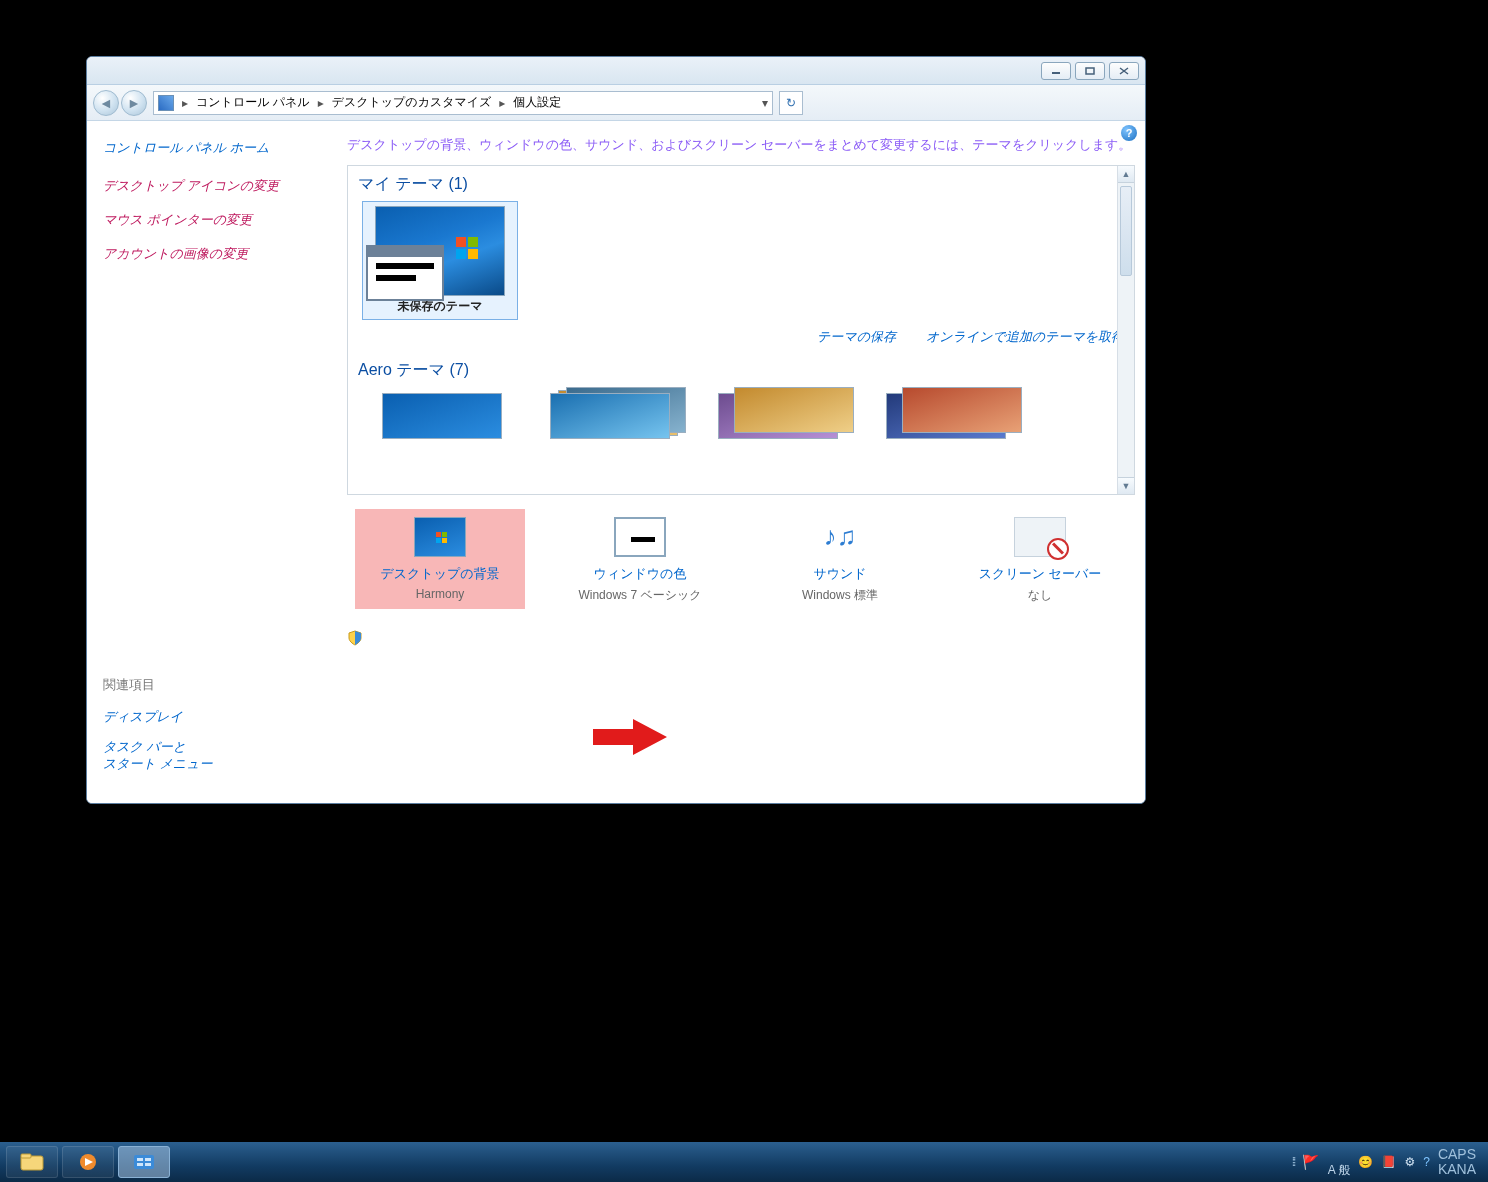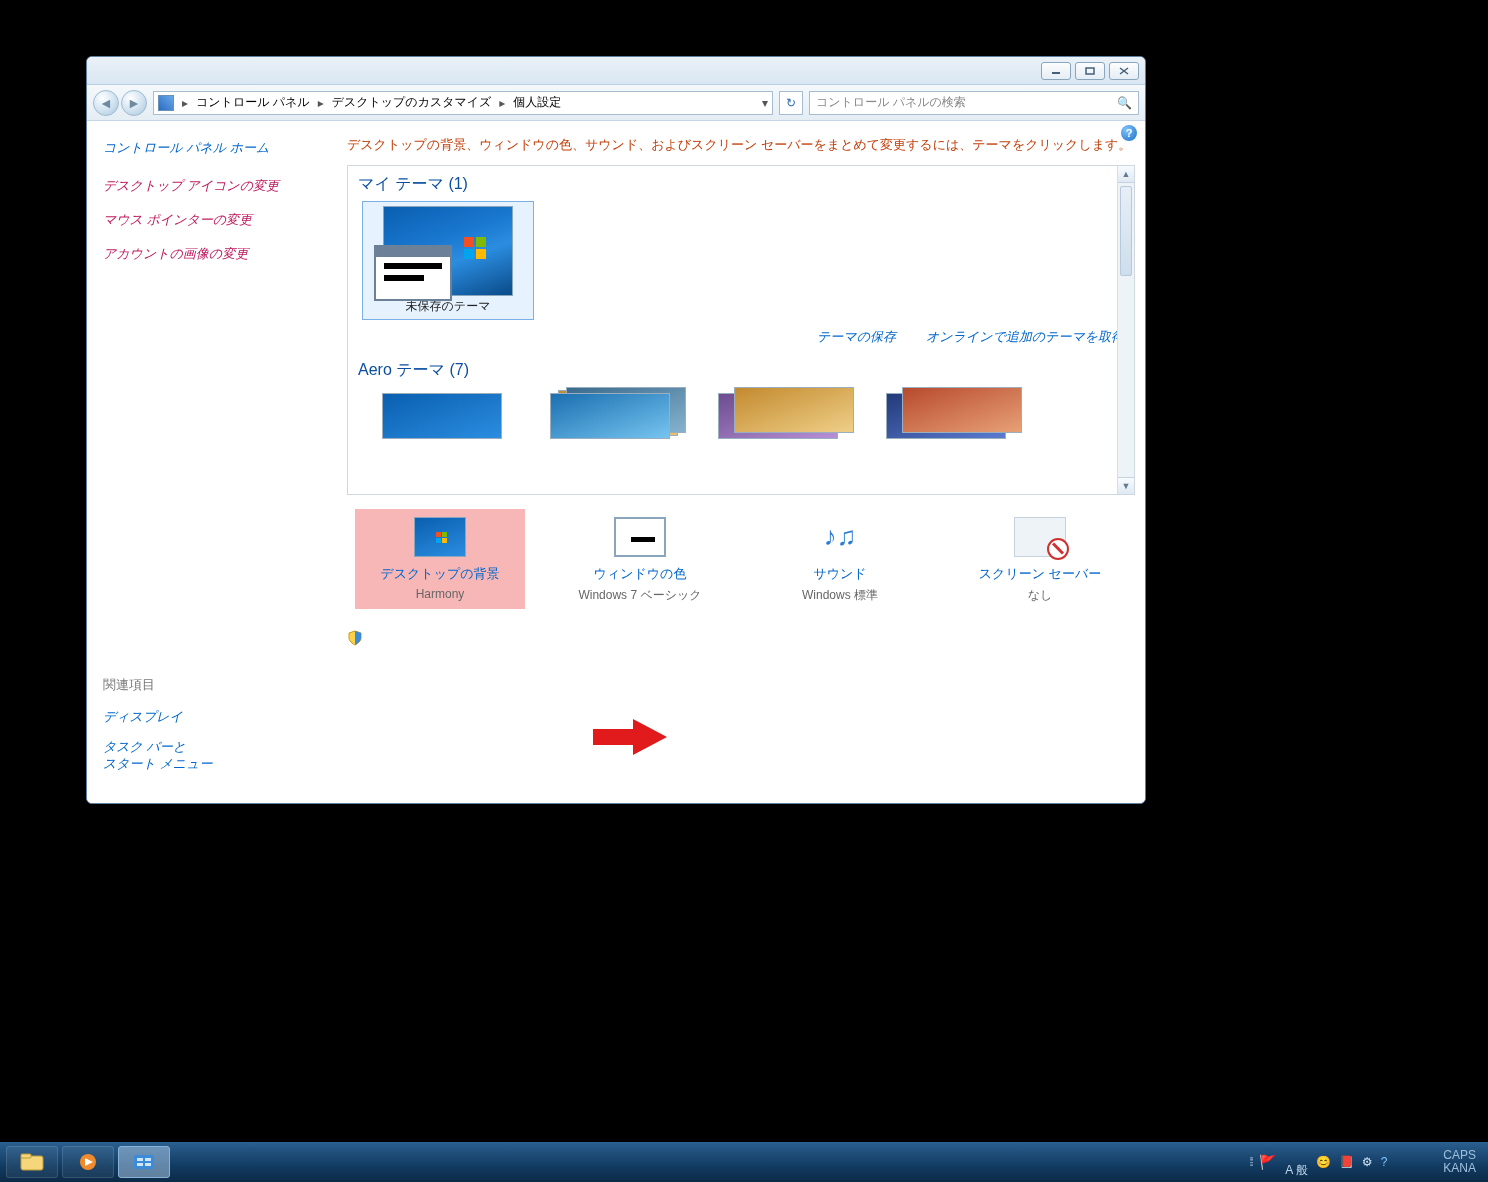"コントロール パネルの検索" div.searchbox { html: <div> <span>コントロール パネルの検索</span> <span>🔍</span> </div> -> none }
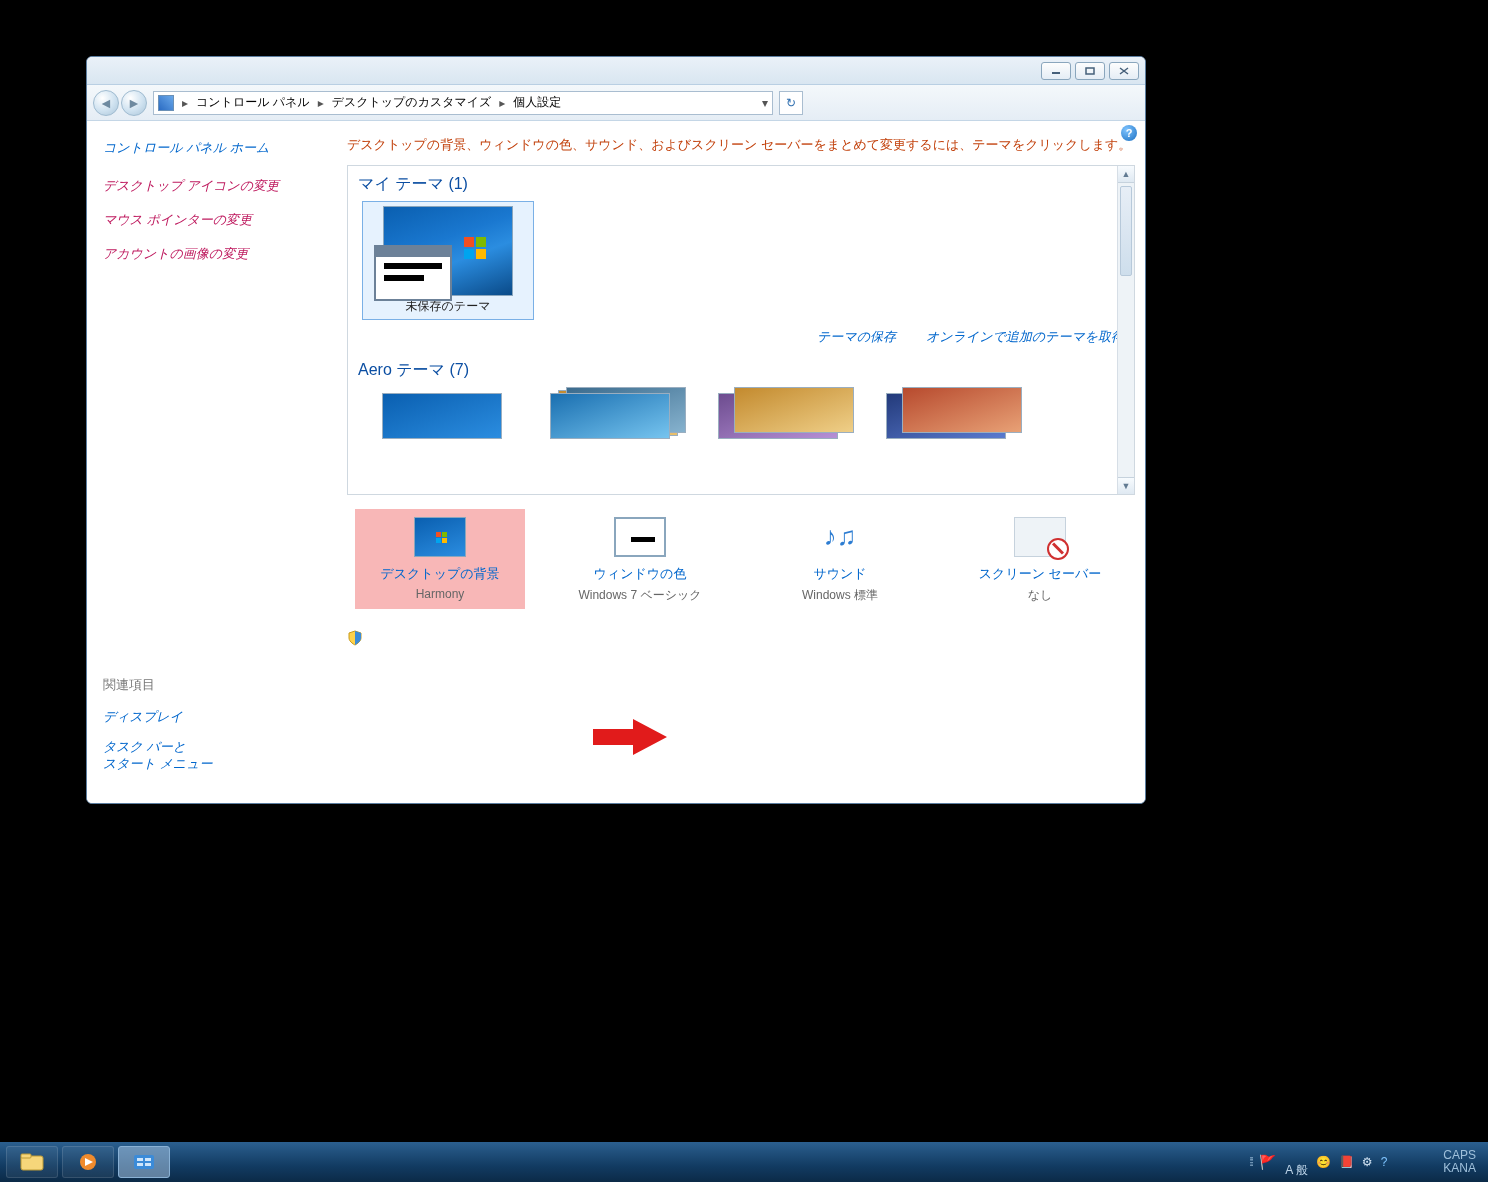"デスクトップの背景、ウィンドウの色、サウンド、およびスクリーン" .maindesc { color: #c2410c -> #8b5cf6 }
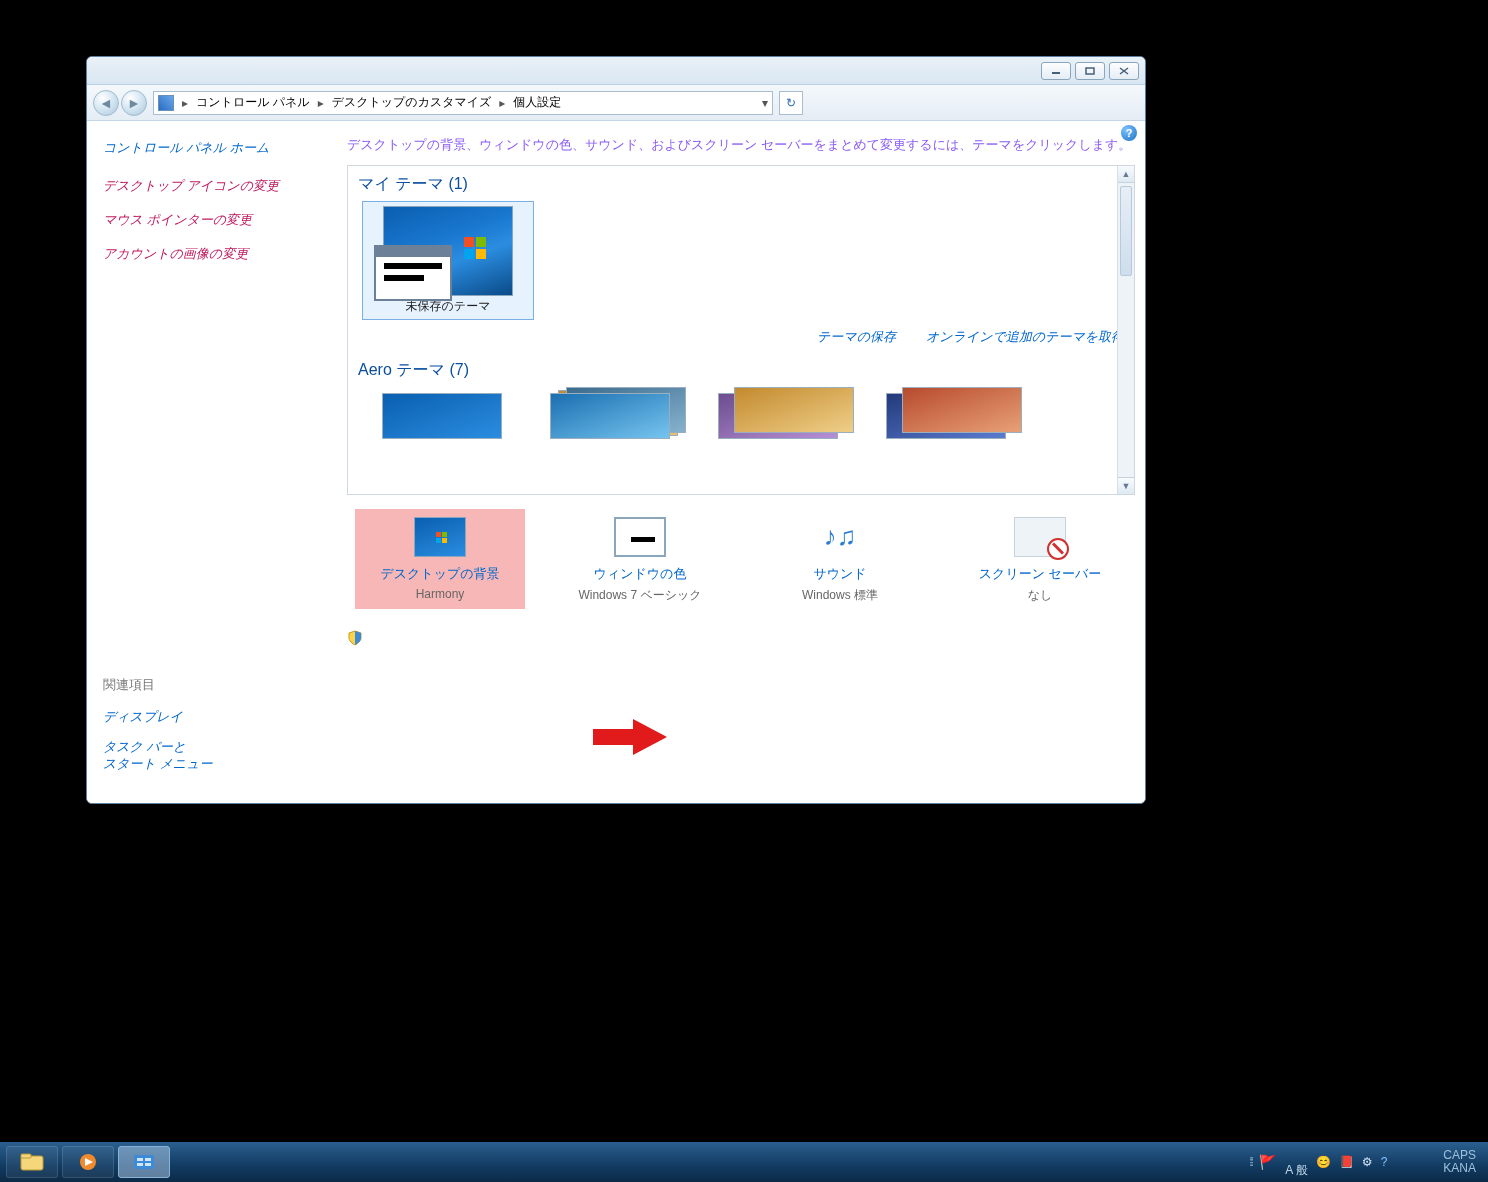"未保存のテーマ" .themethumb { font-weight: none -> bold; width: 172px -> 156px }
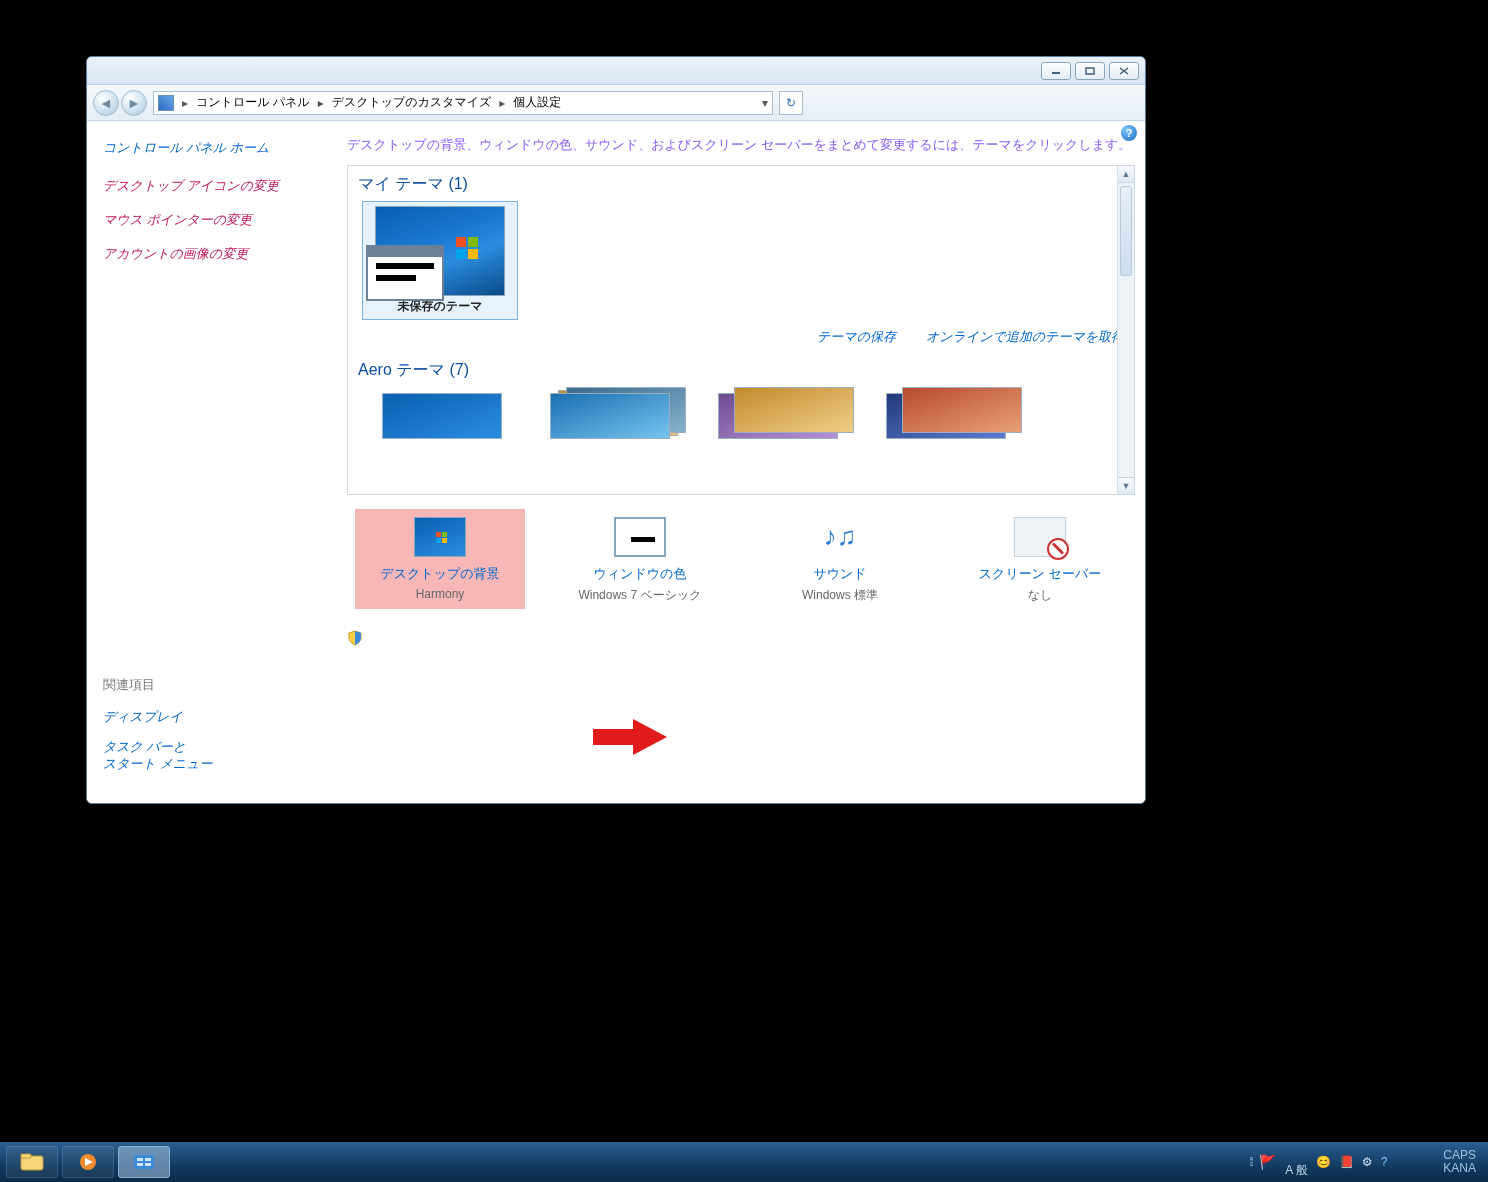"CAPS" .capskana { font-size: 12px -> 14px; margin-left: 48px -> none }
